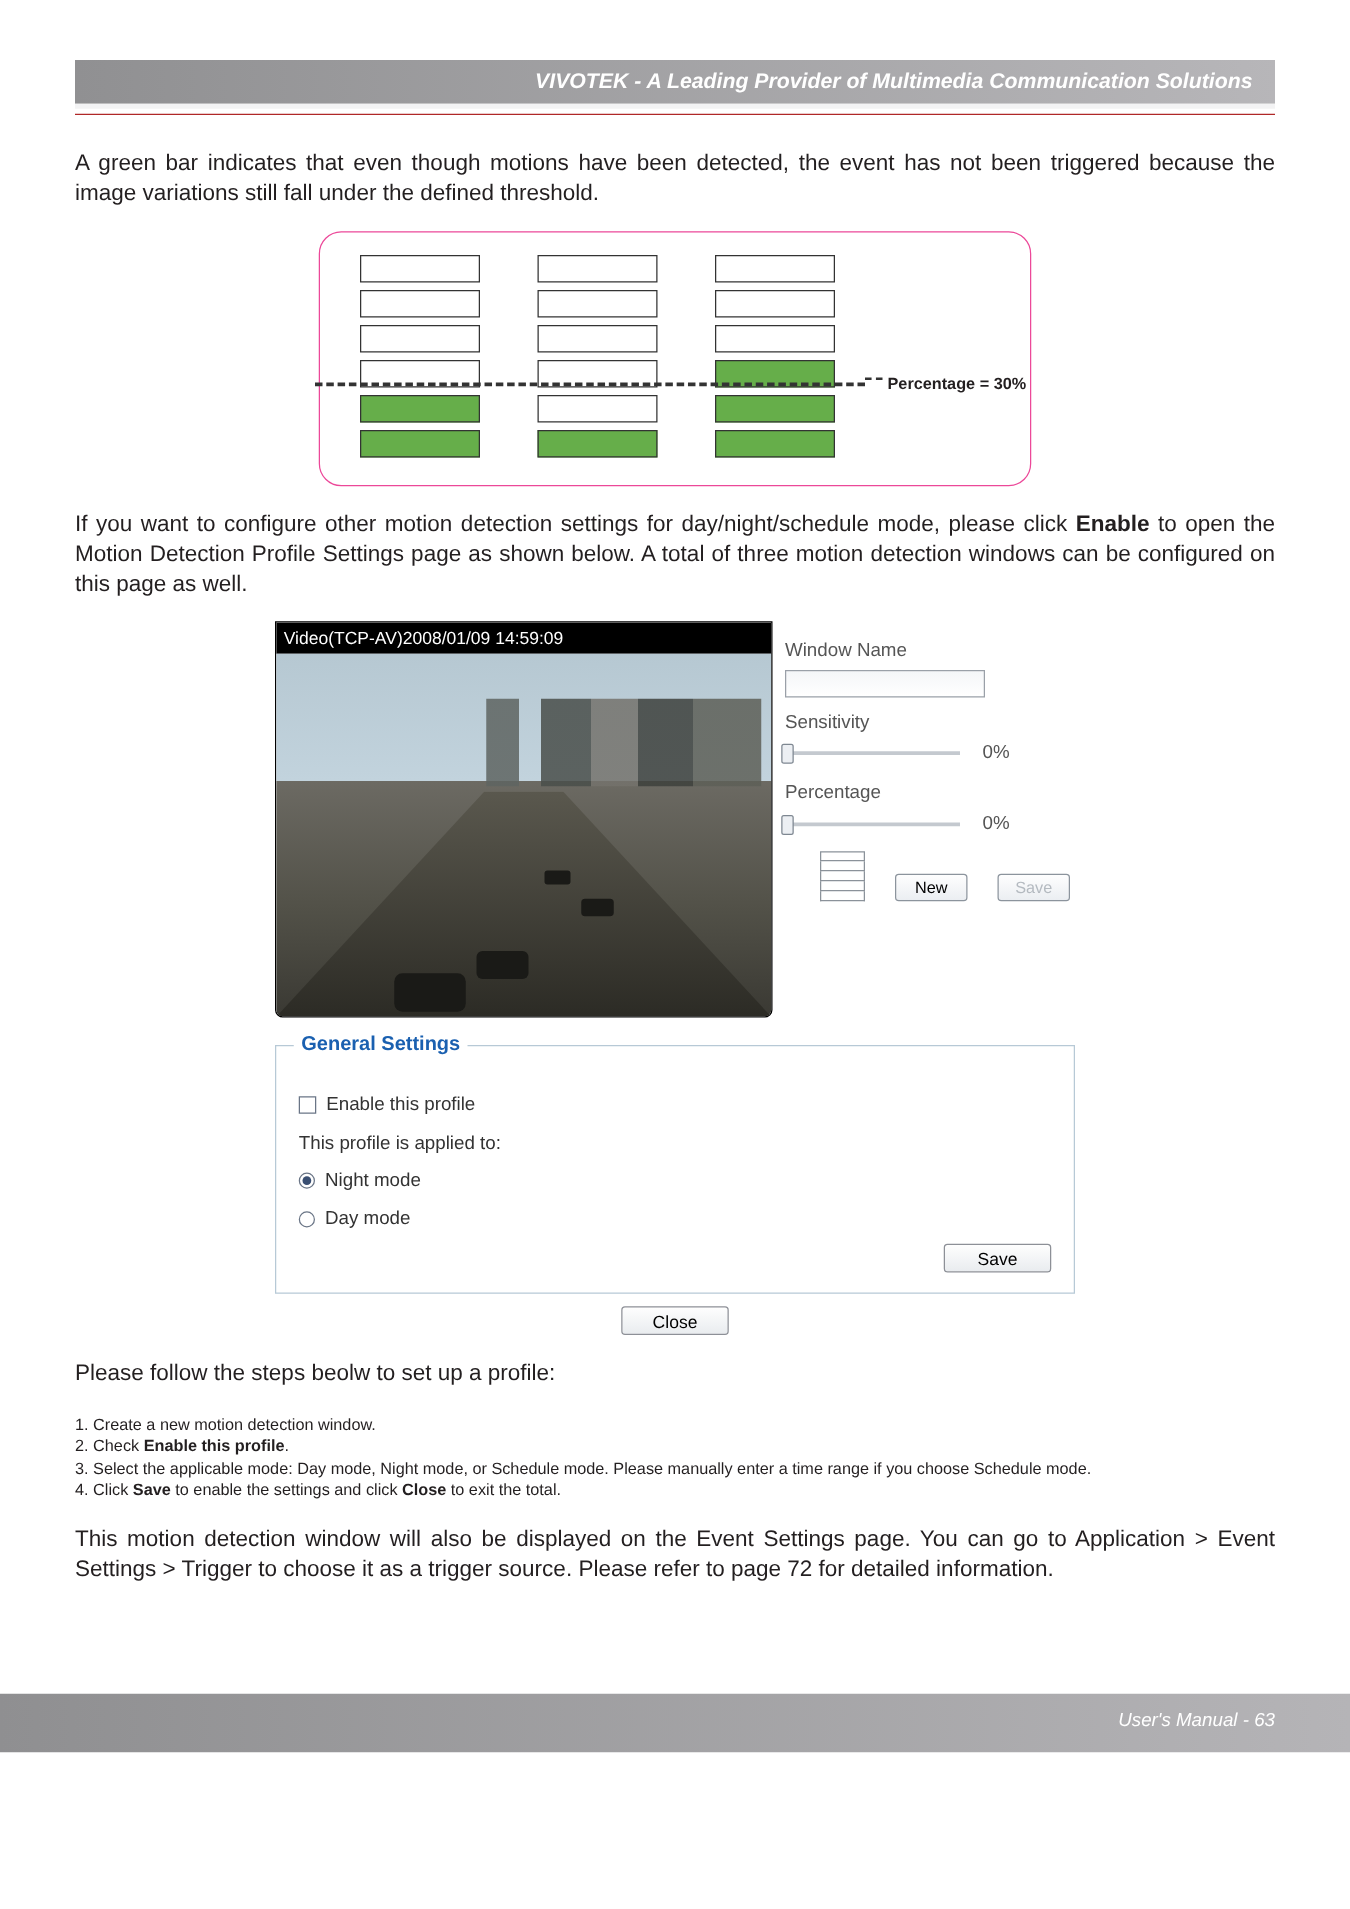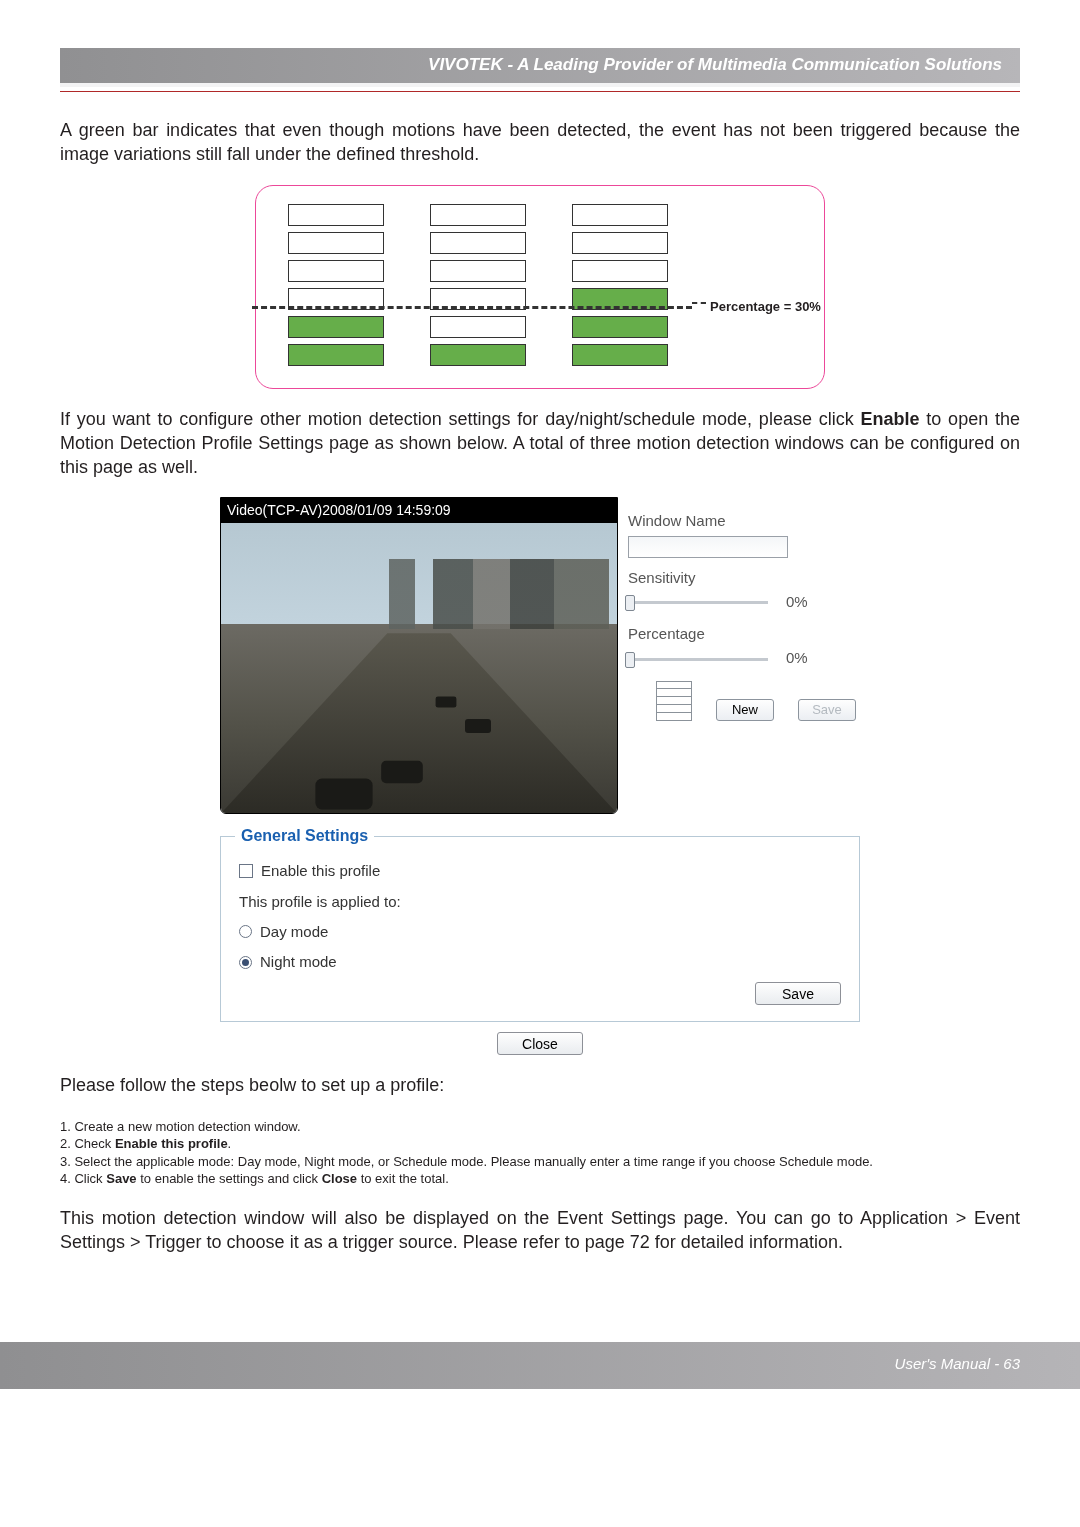"General Settings" .gs-box { padding: 14px 18px 16px 18px -> 27px 18px 16px 18px }
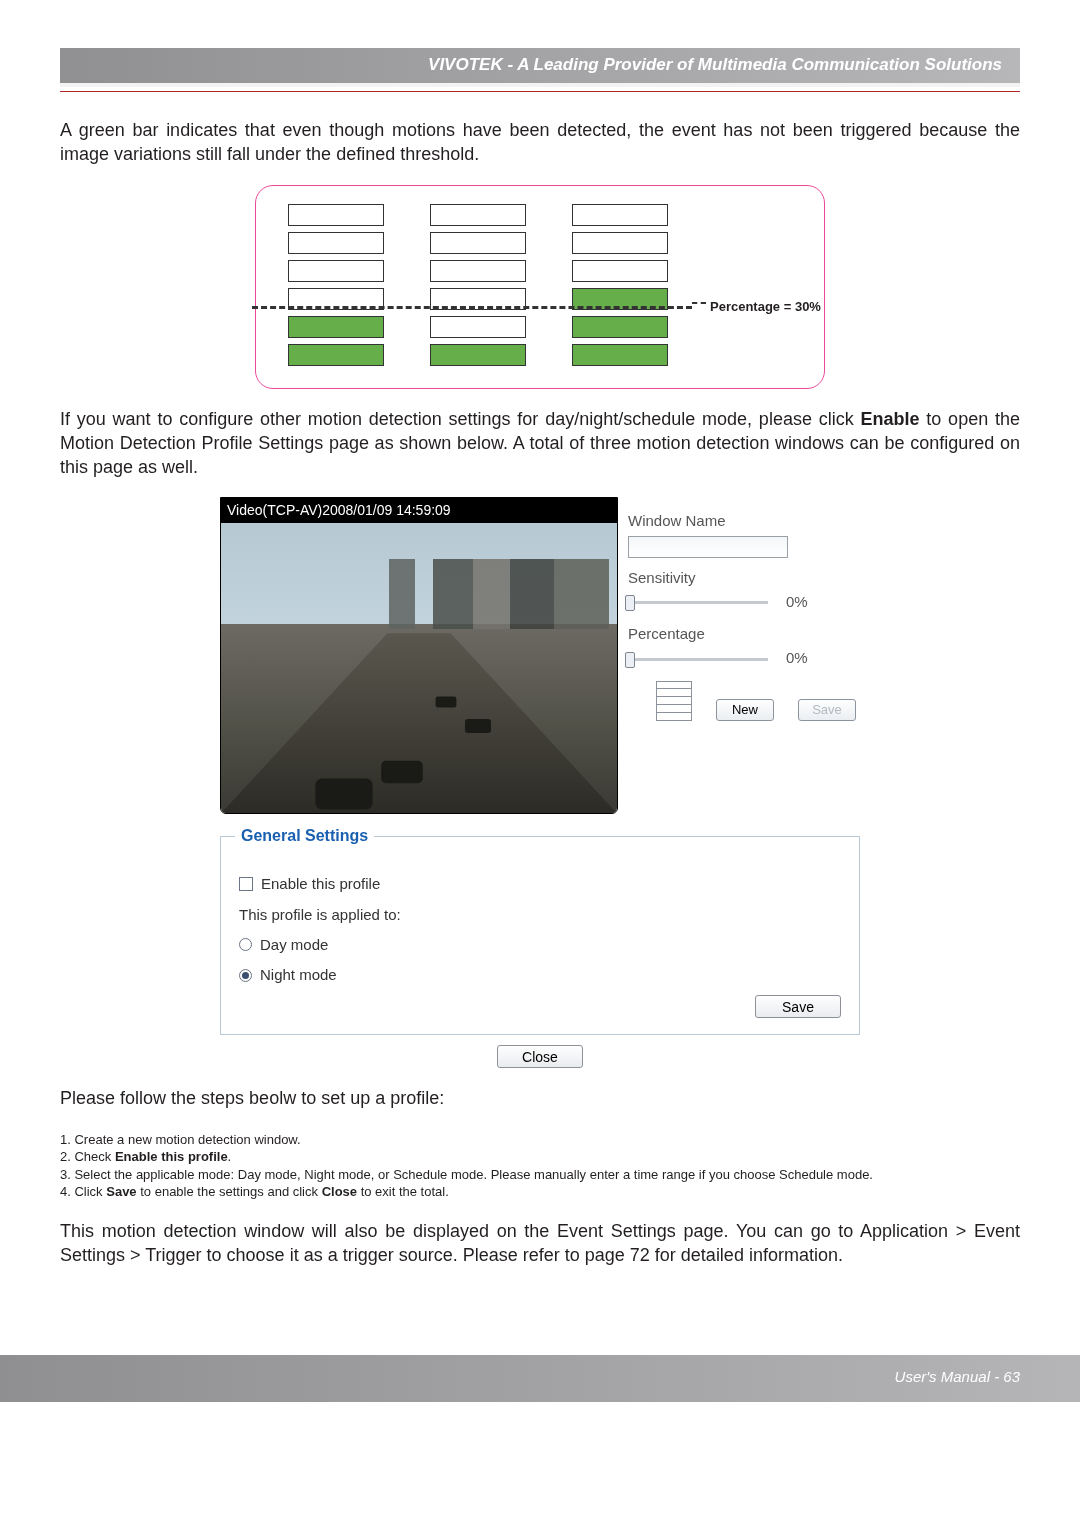"Day mode" div.row { order: before "Night mode" -> after "Night mode" }
